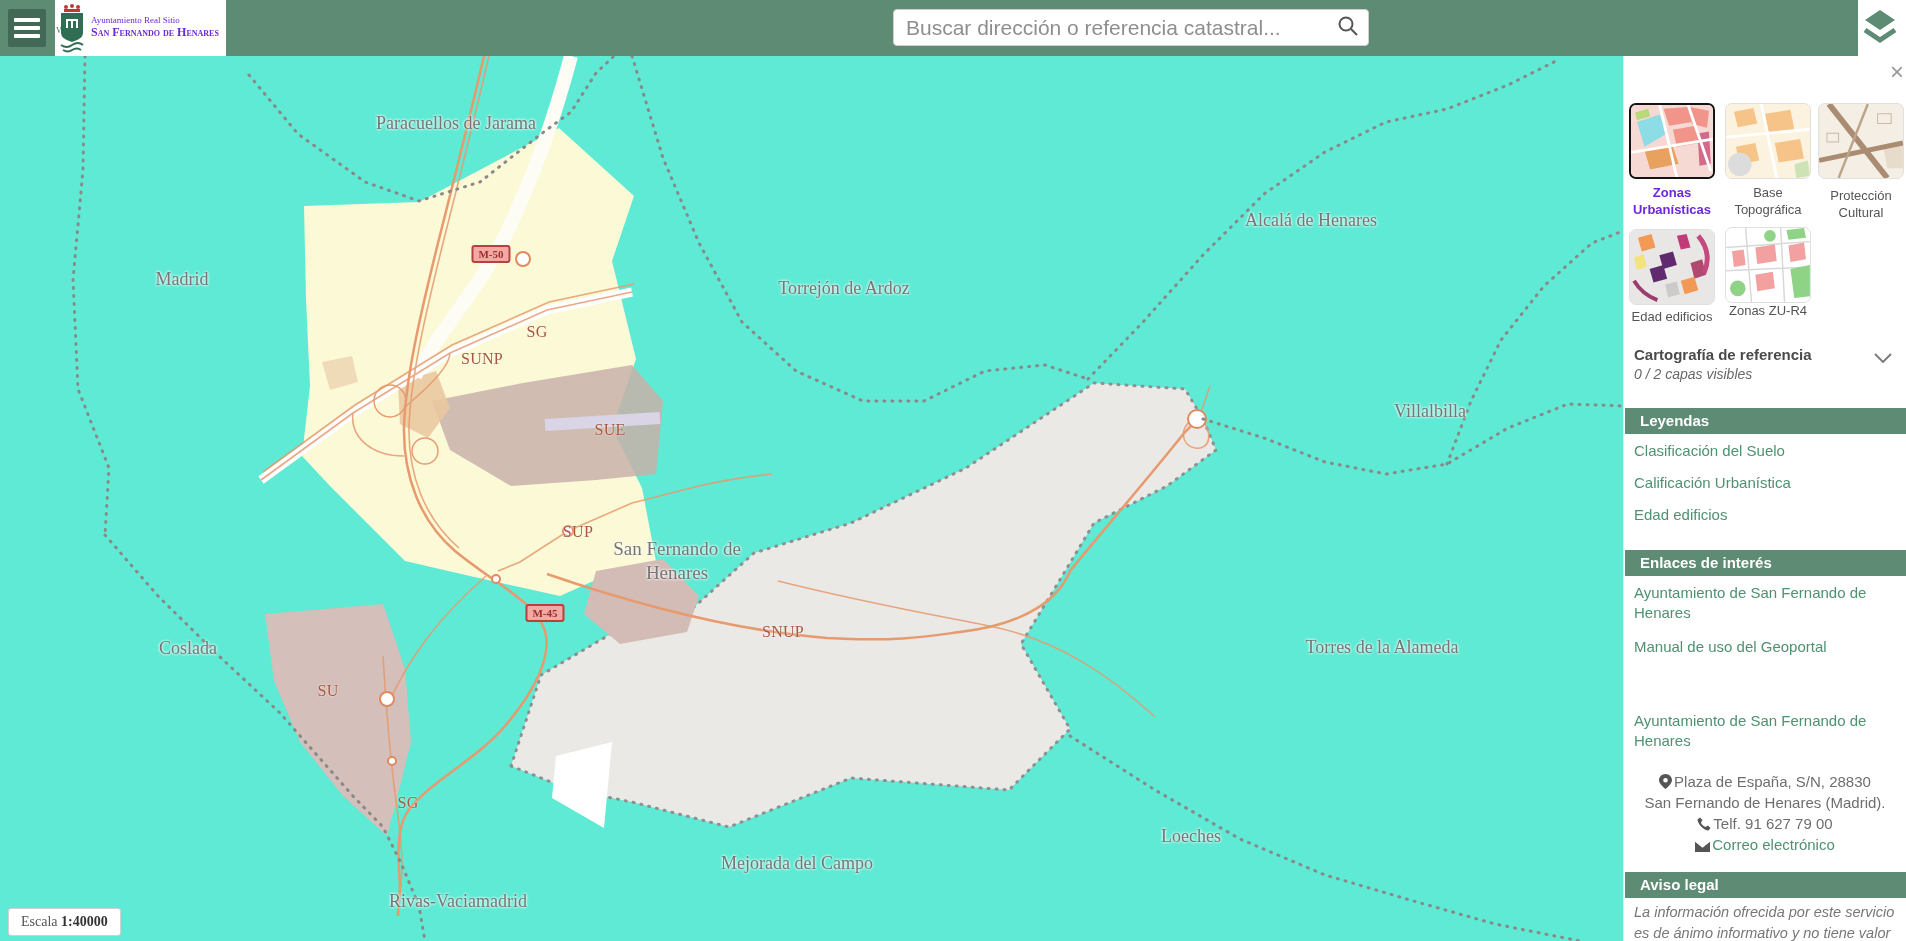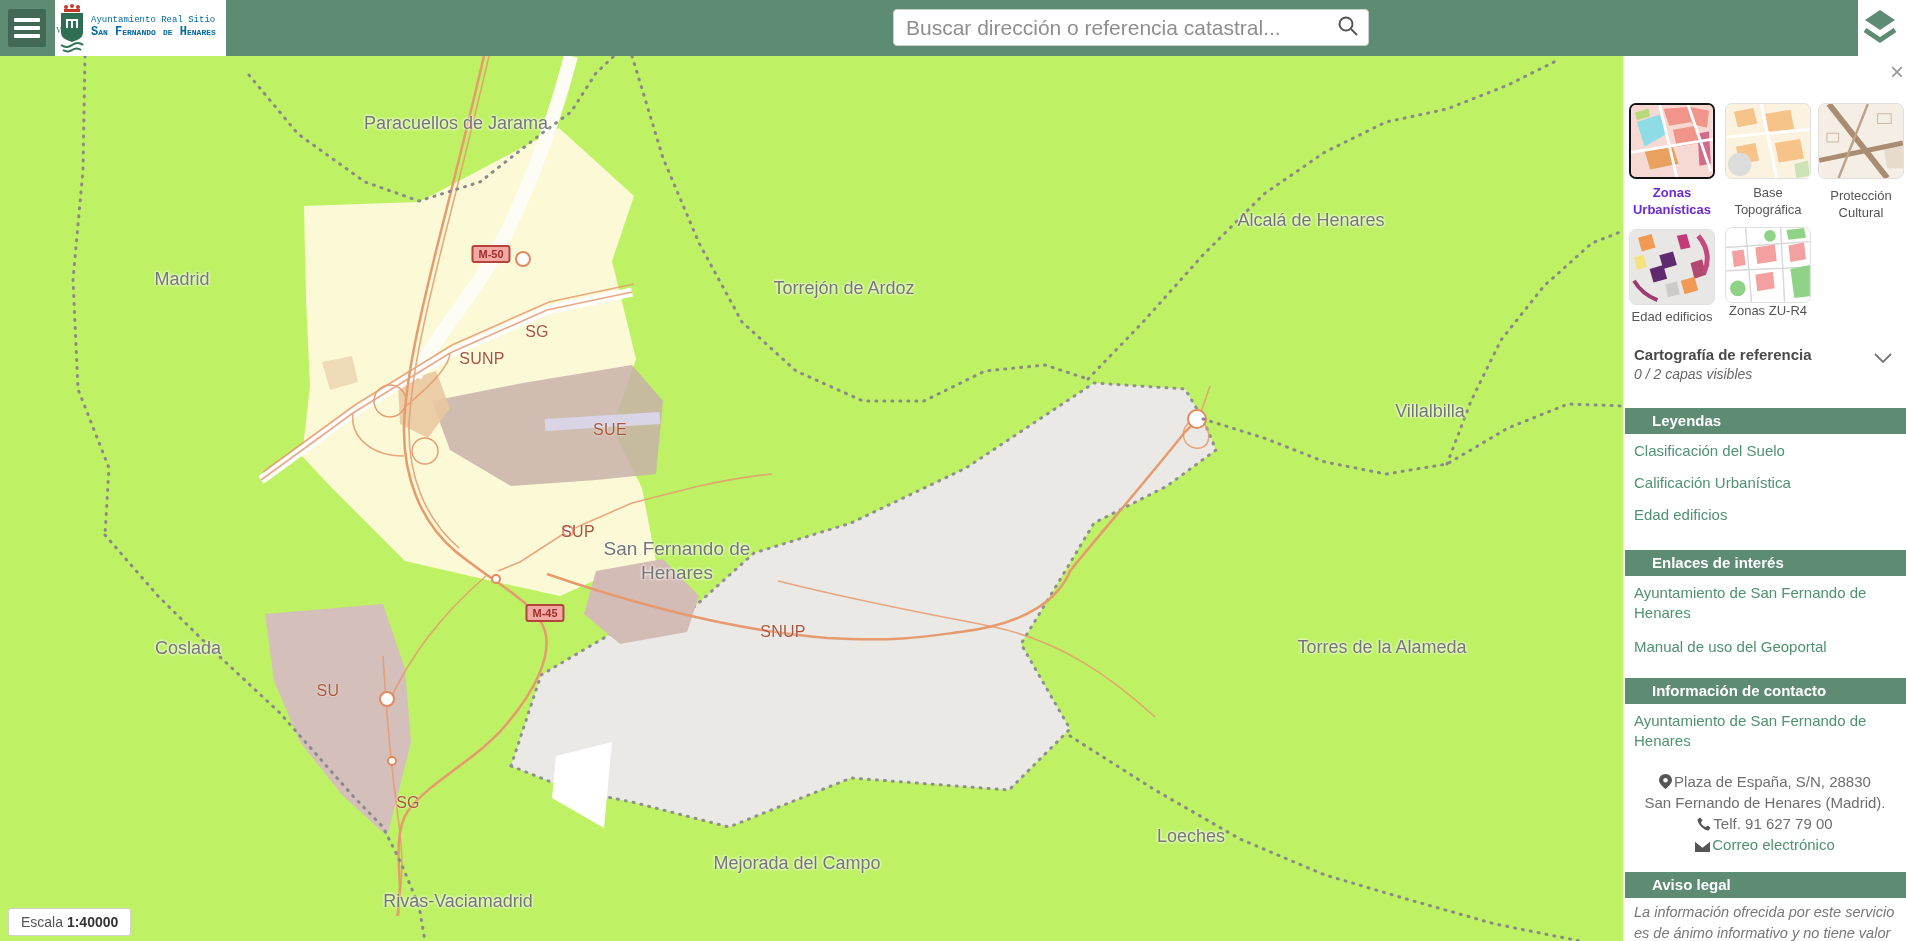"Ayuntamiento Real Sitio" .logo-text { color: #0369a1 -> #6d28d9; font-family: Liberation Mono, monospace -> Liberation Serif, serif }
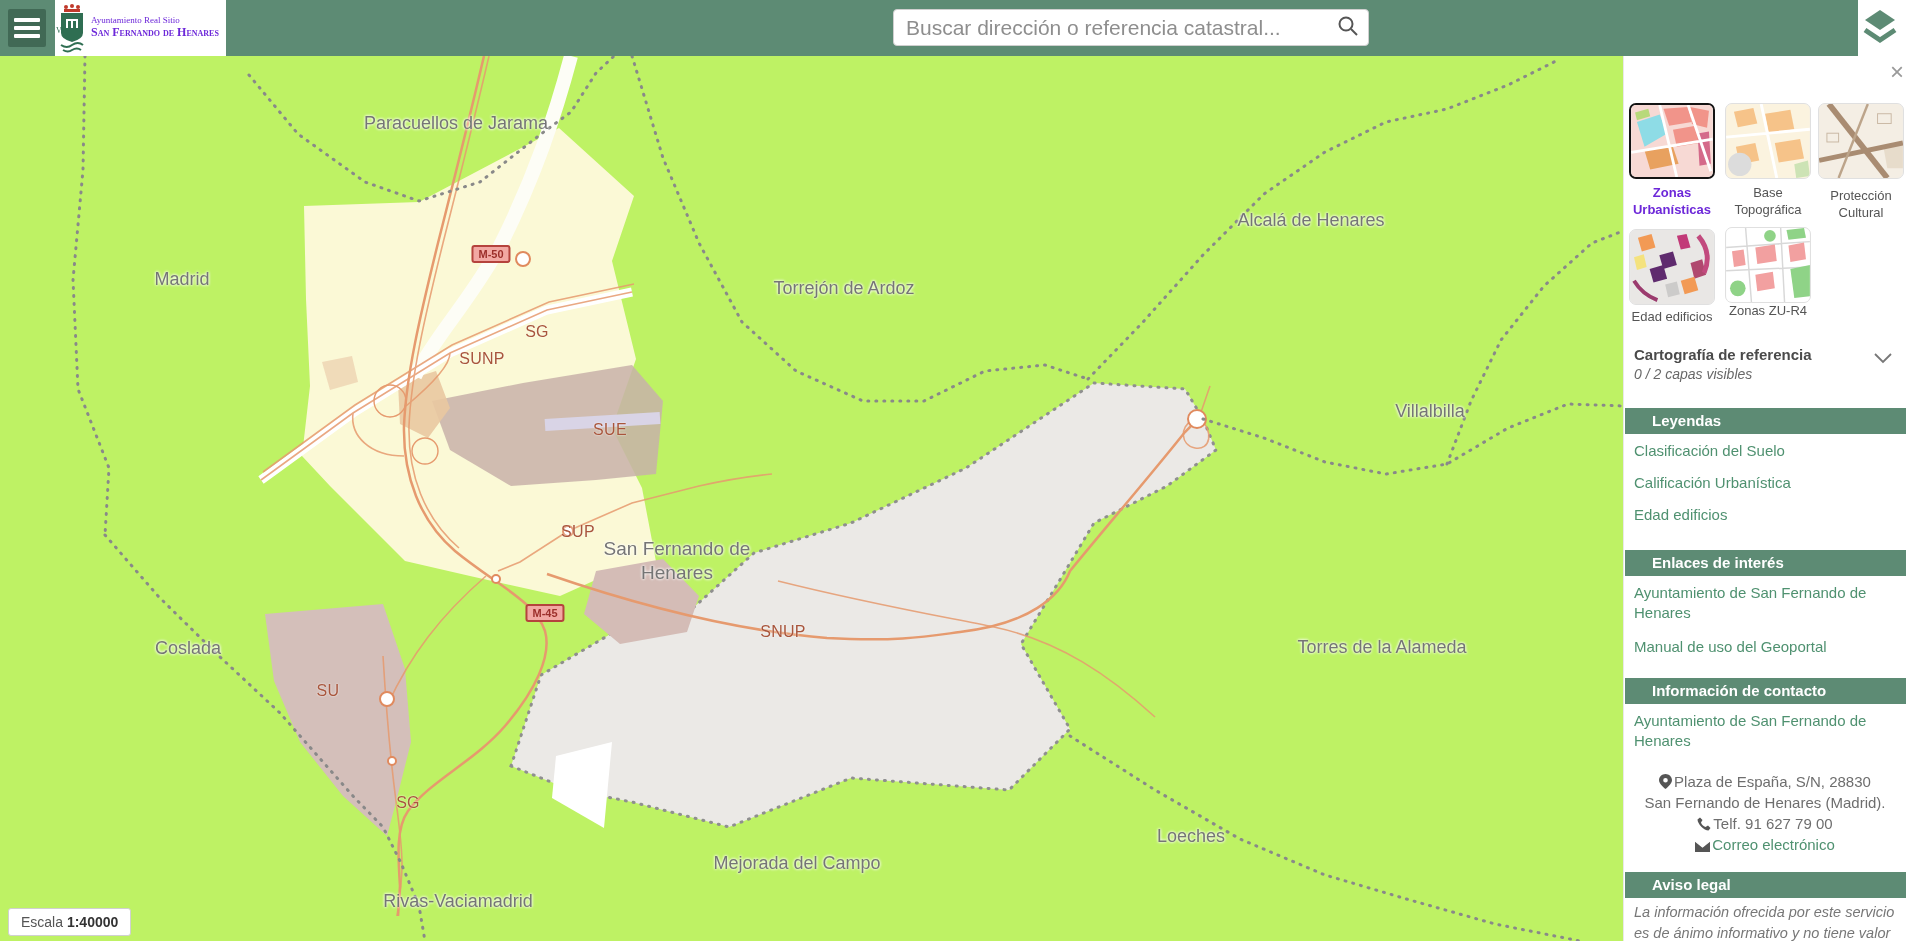"Paracuellos de Jarama" .map { background: #bef264 -> #5eead4; font-family: none -> Liberation Serif, serif }
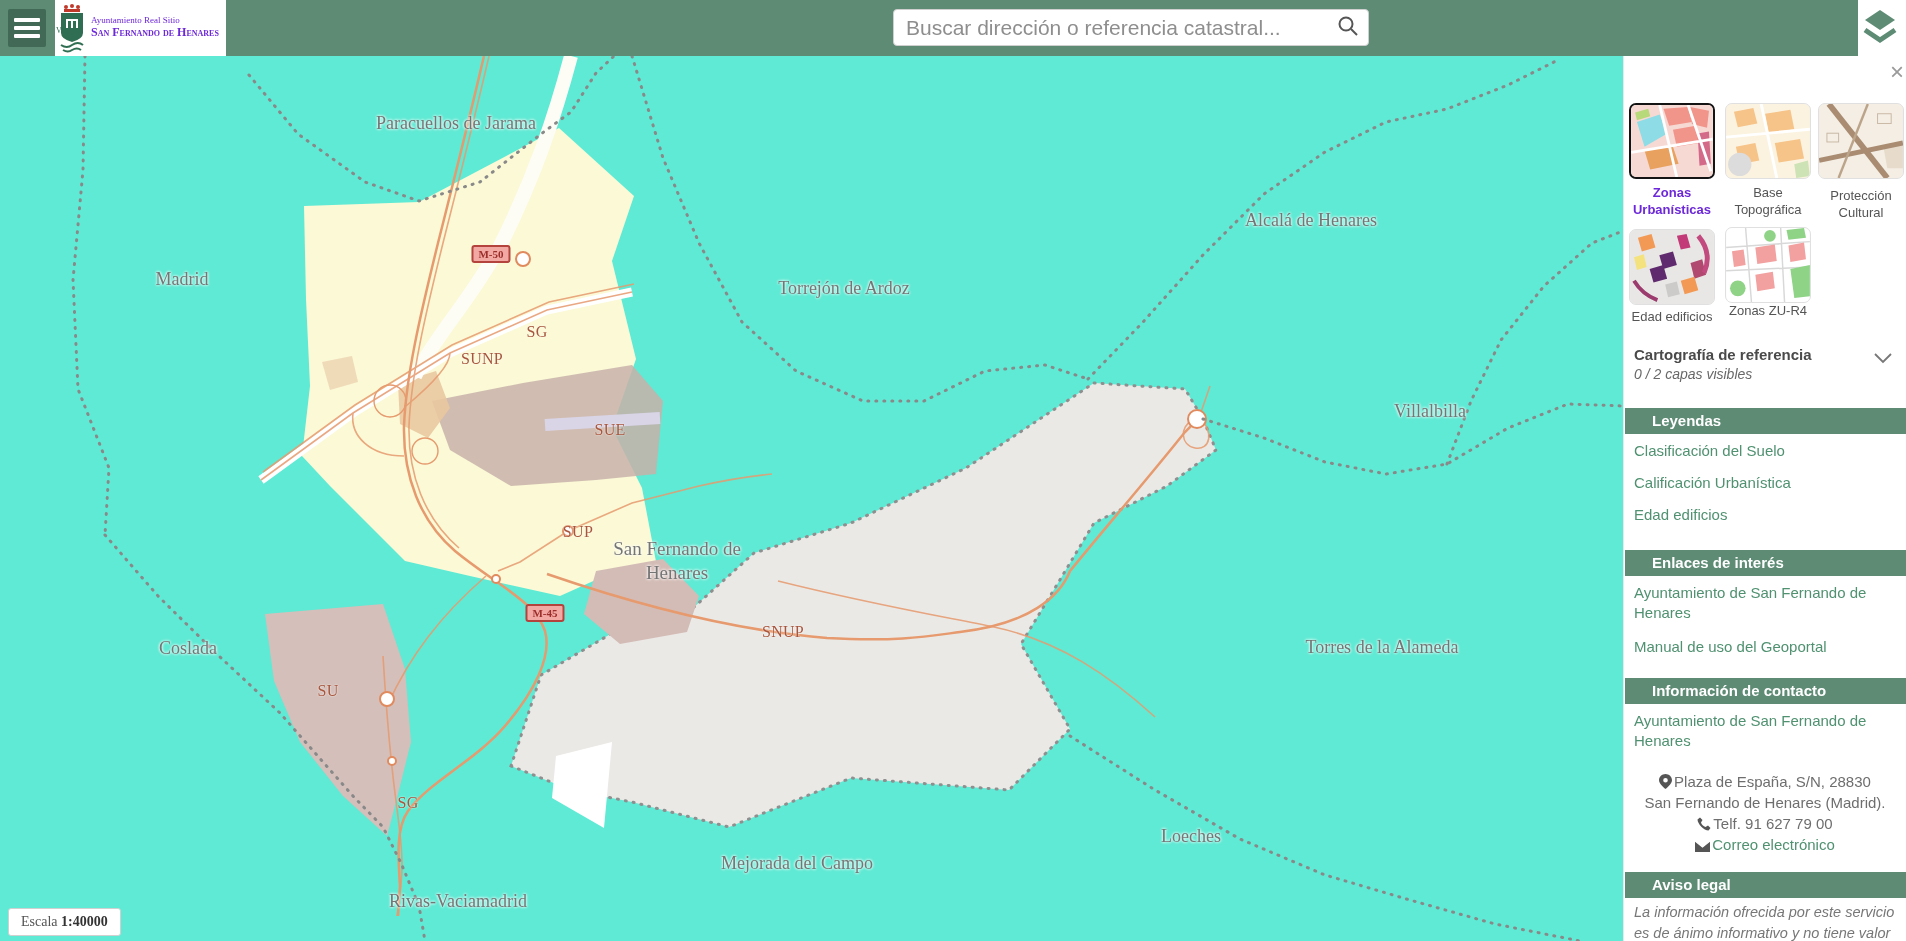"Leyendas" .section-bar { padding-left: 27px -> 15px }
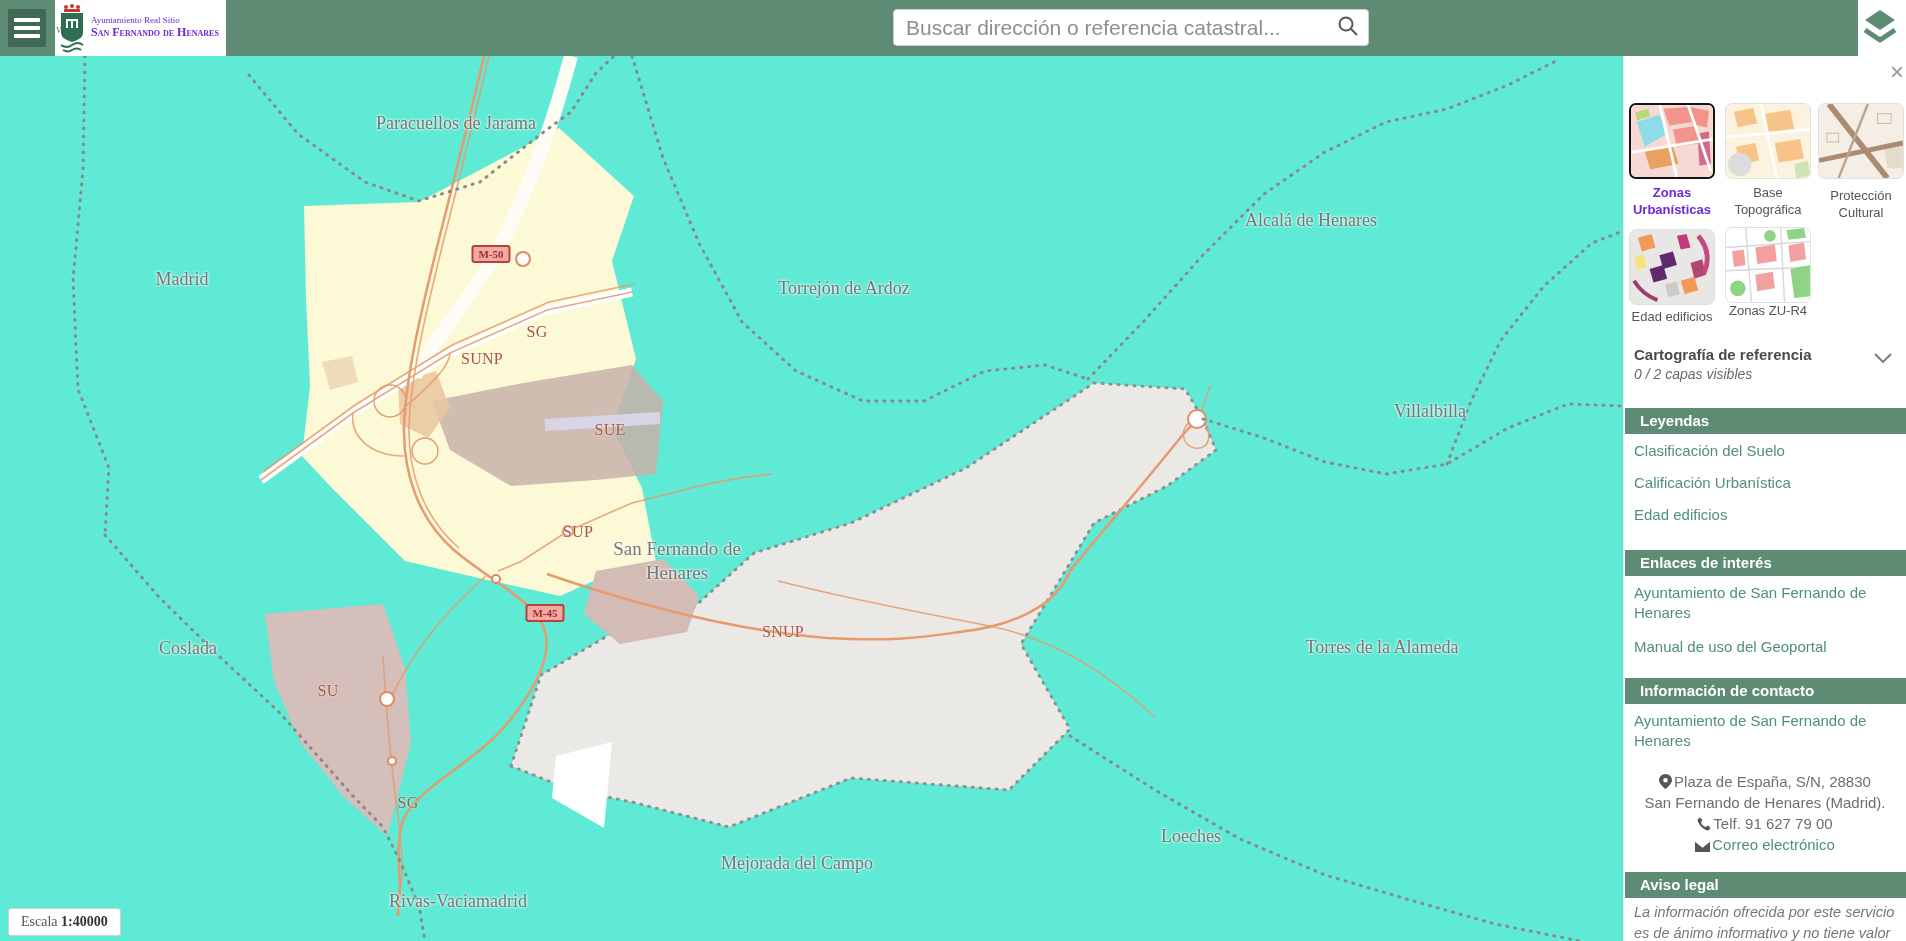"Información de contacto" div.section-bar { html: <div>Información de contacto</div> -> none }
